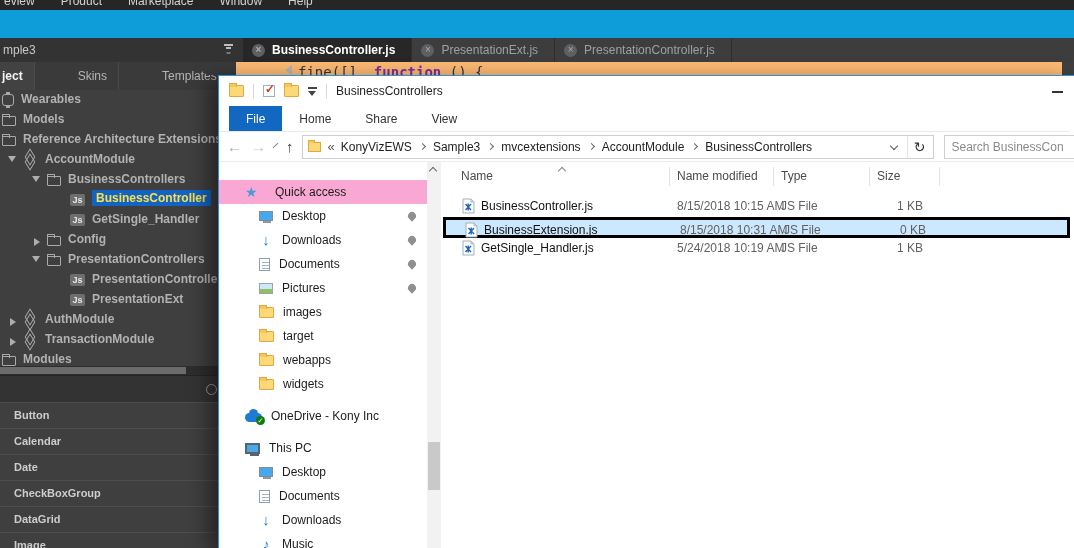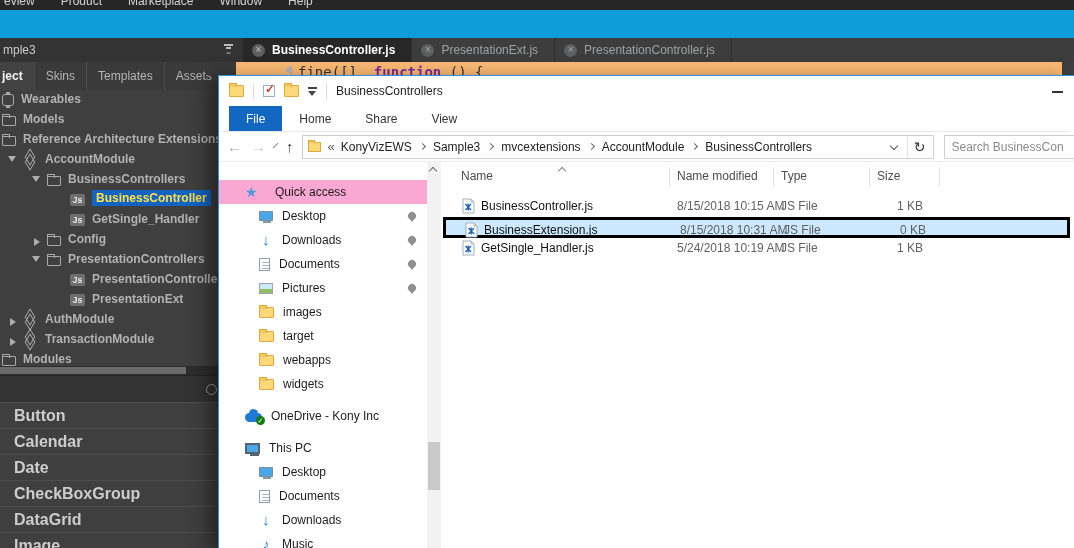"ject" #left-tabs { gap: none -> 32px }
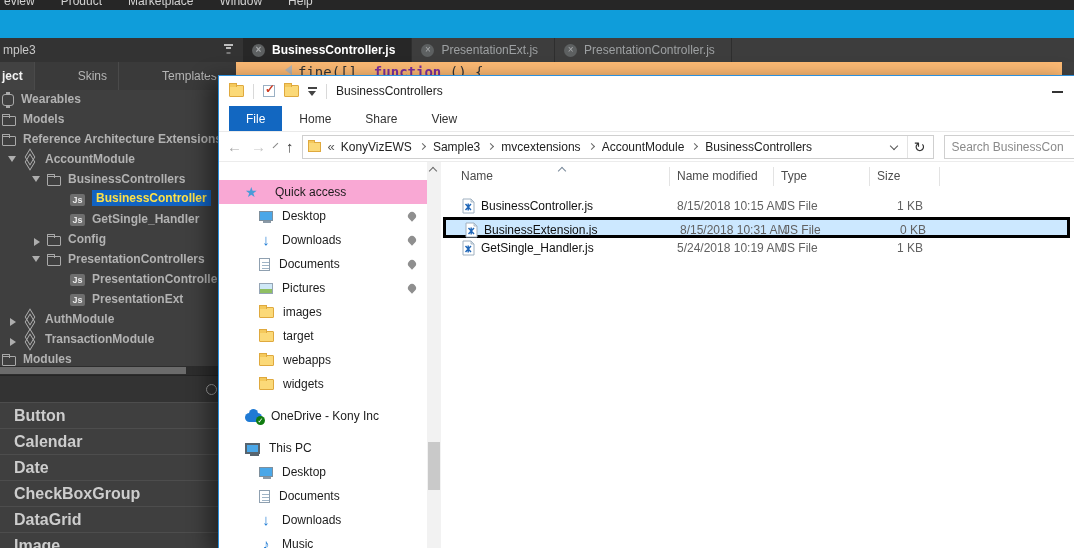"Button" .wrow { font-size: 16px -> 11px }
